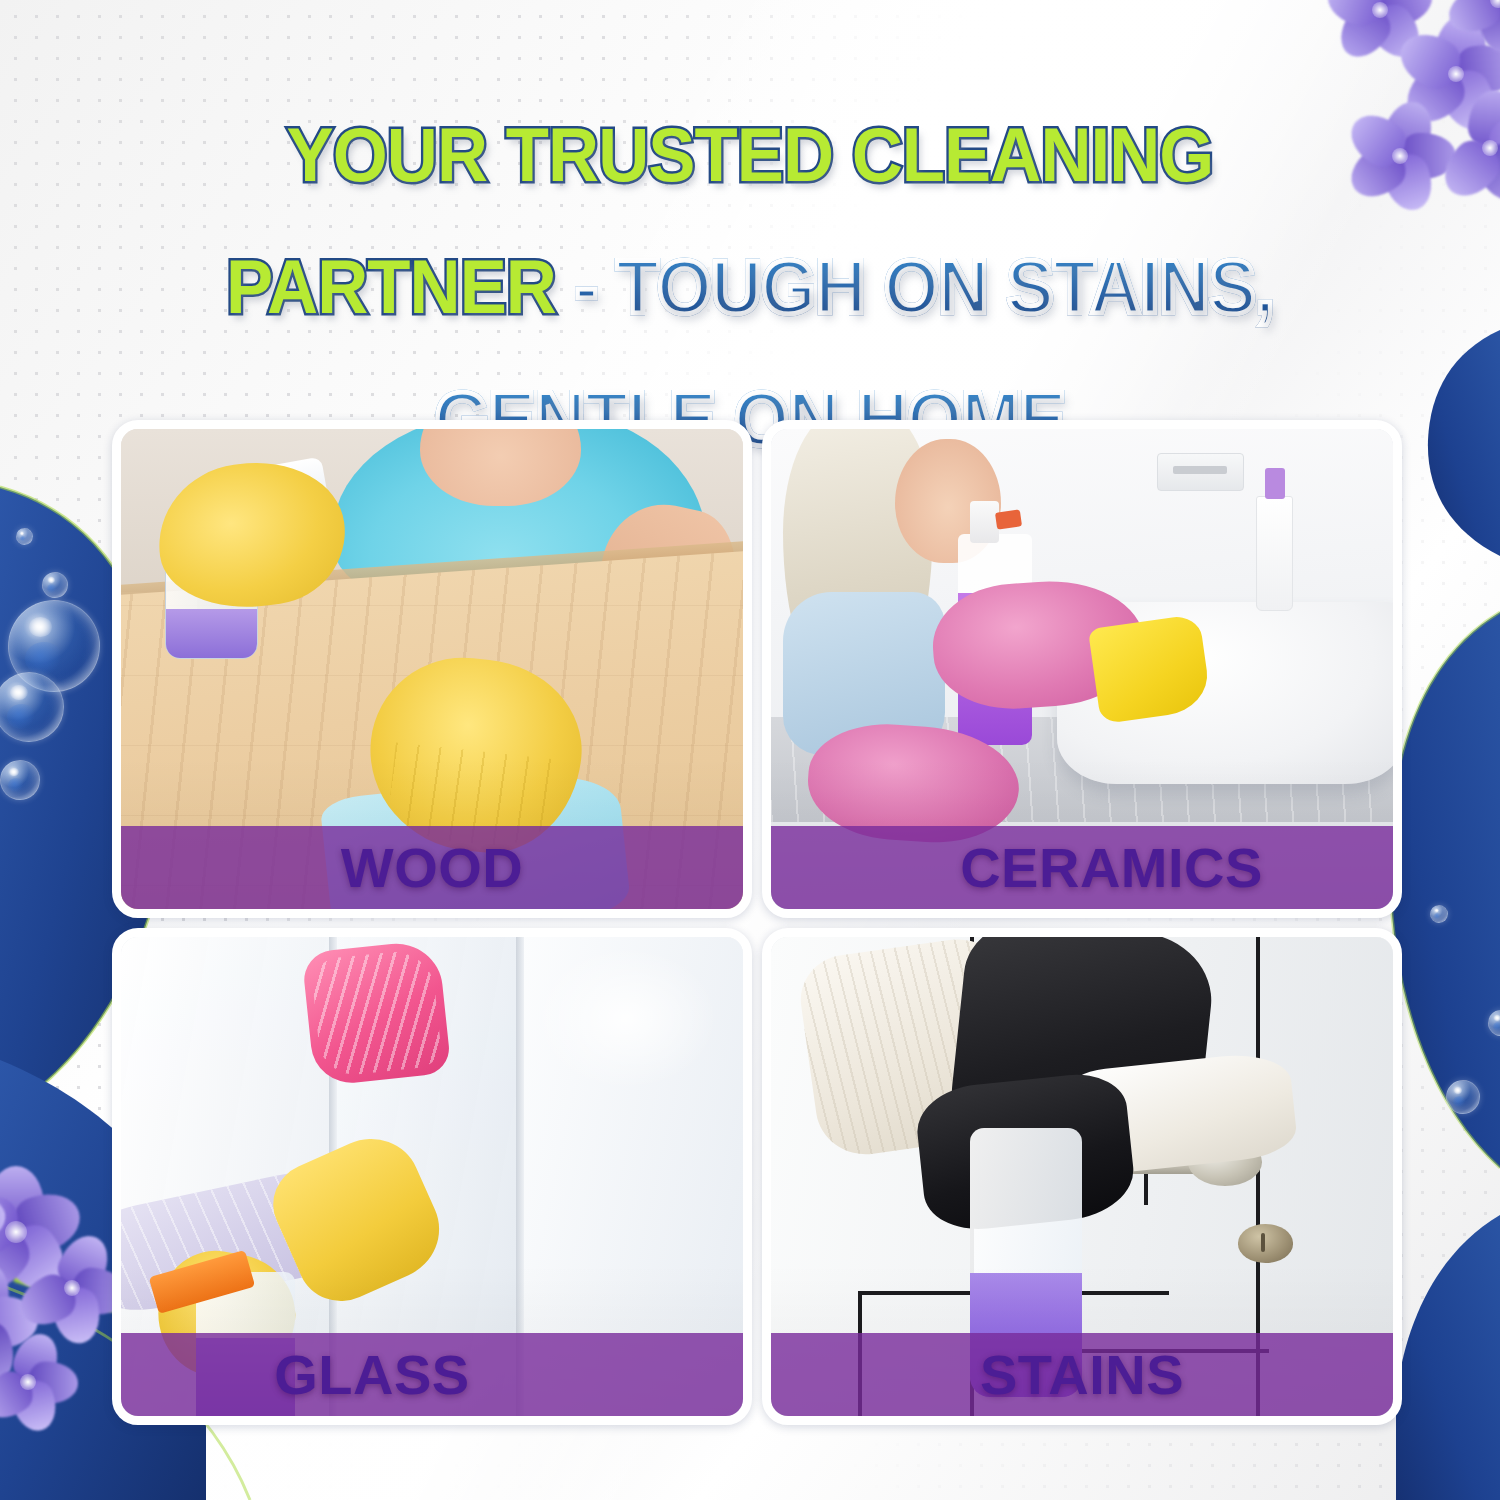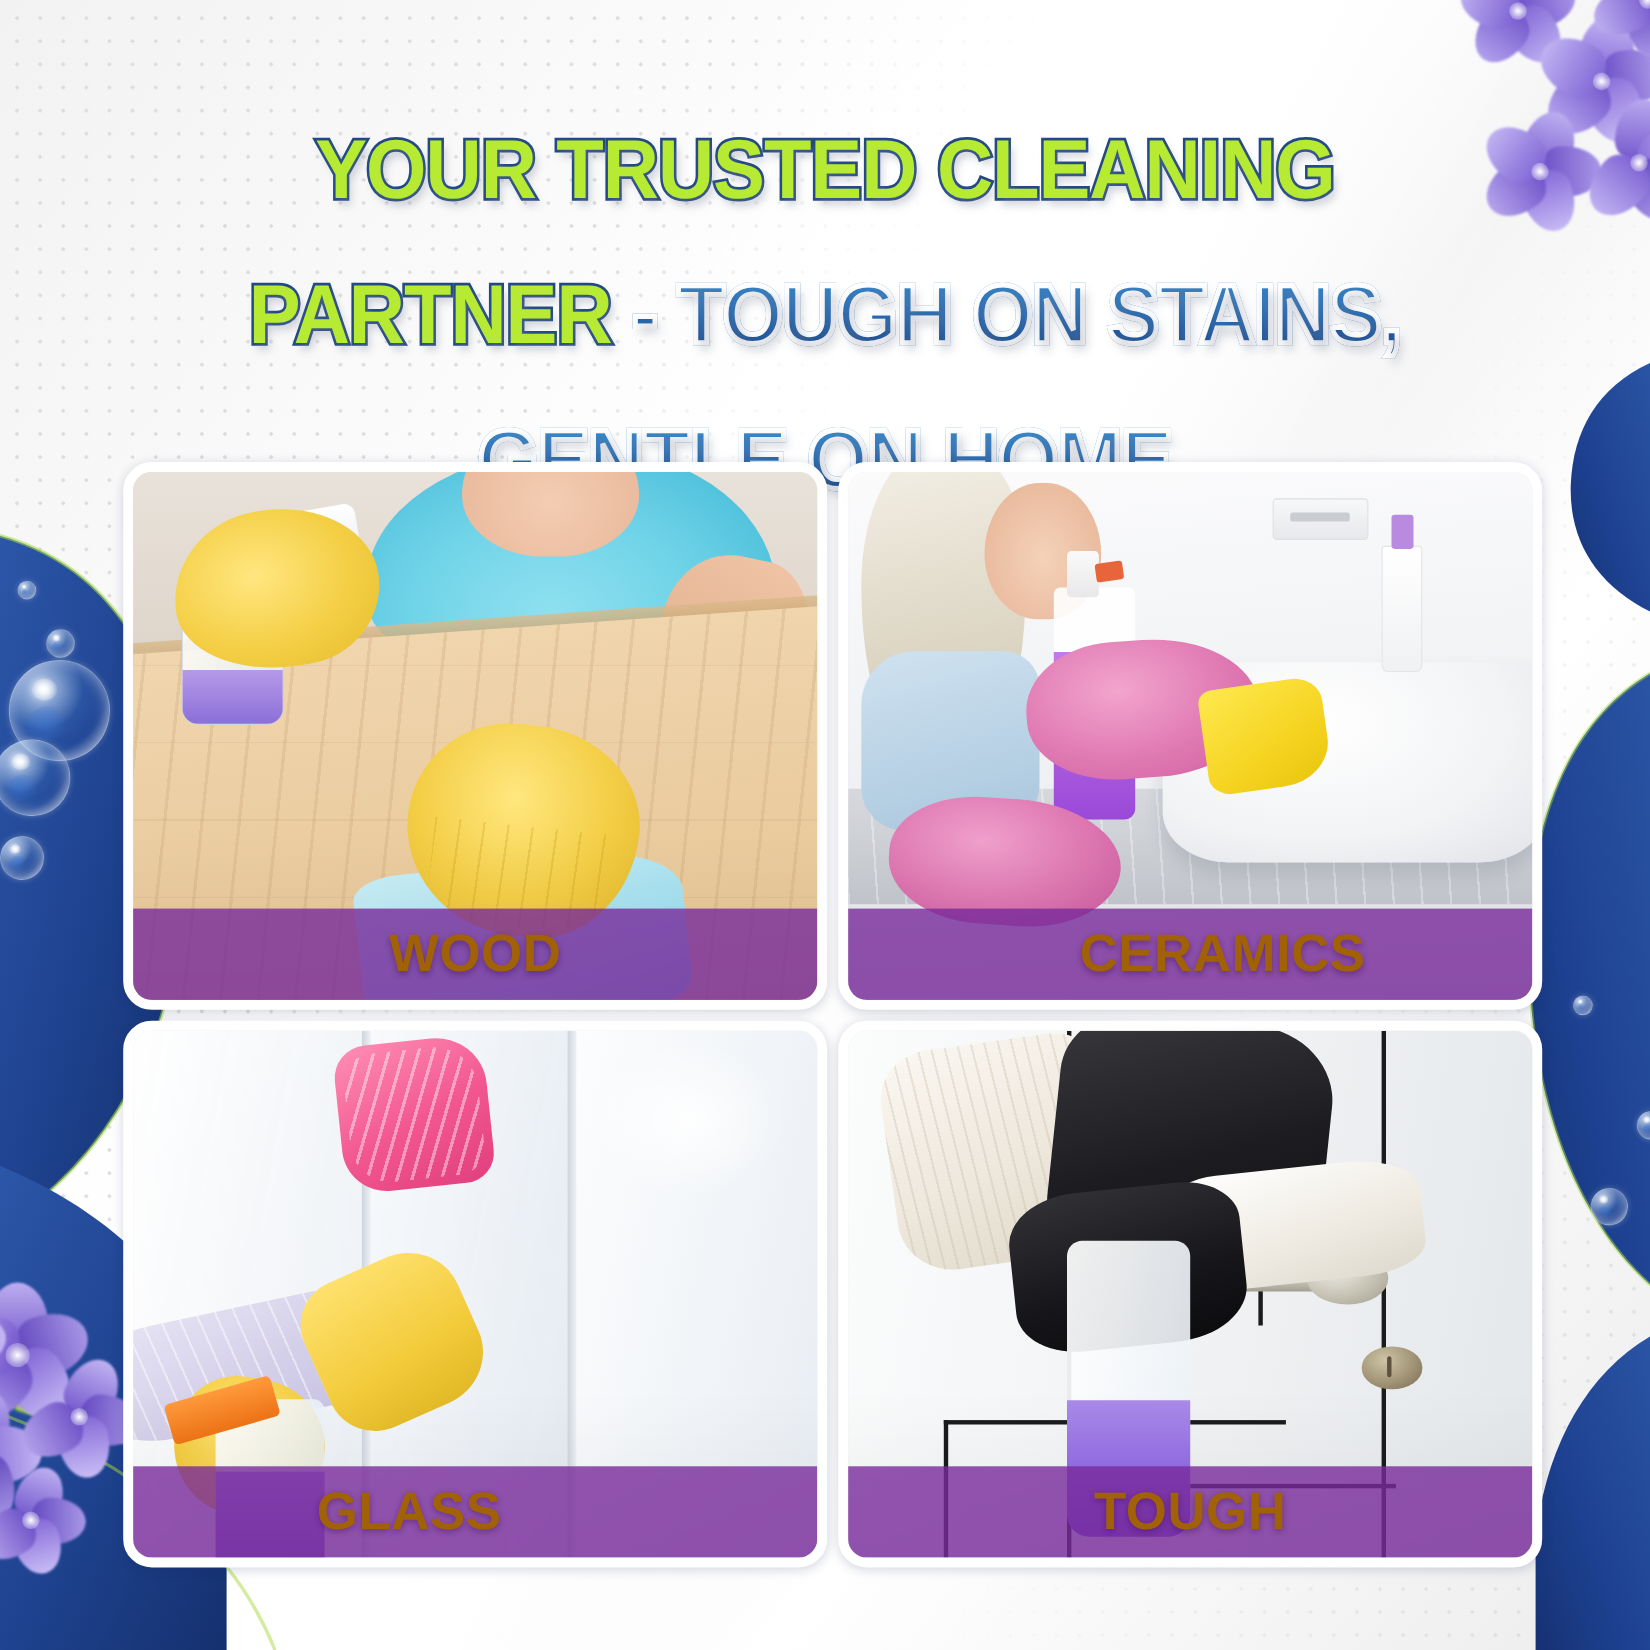"WOOD" .card-label { color: #a16207 -> #4c1d95; font-size: 48px -> 56px }
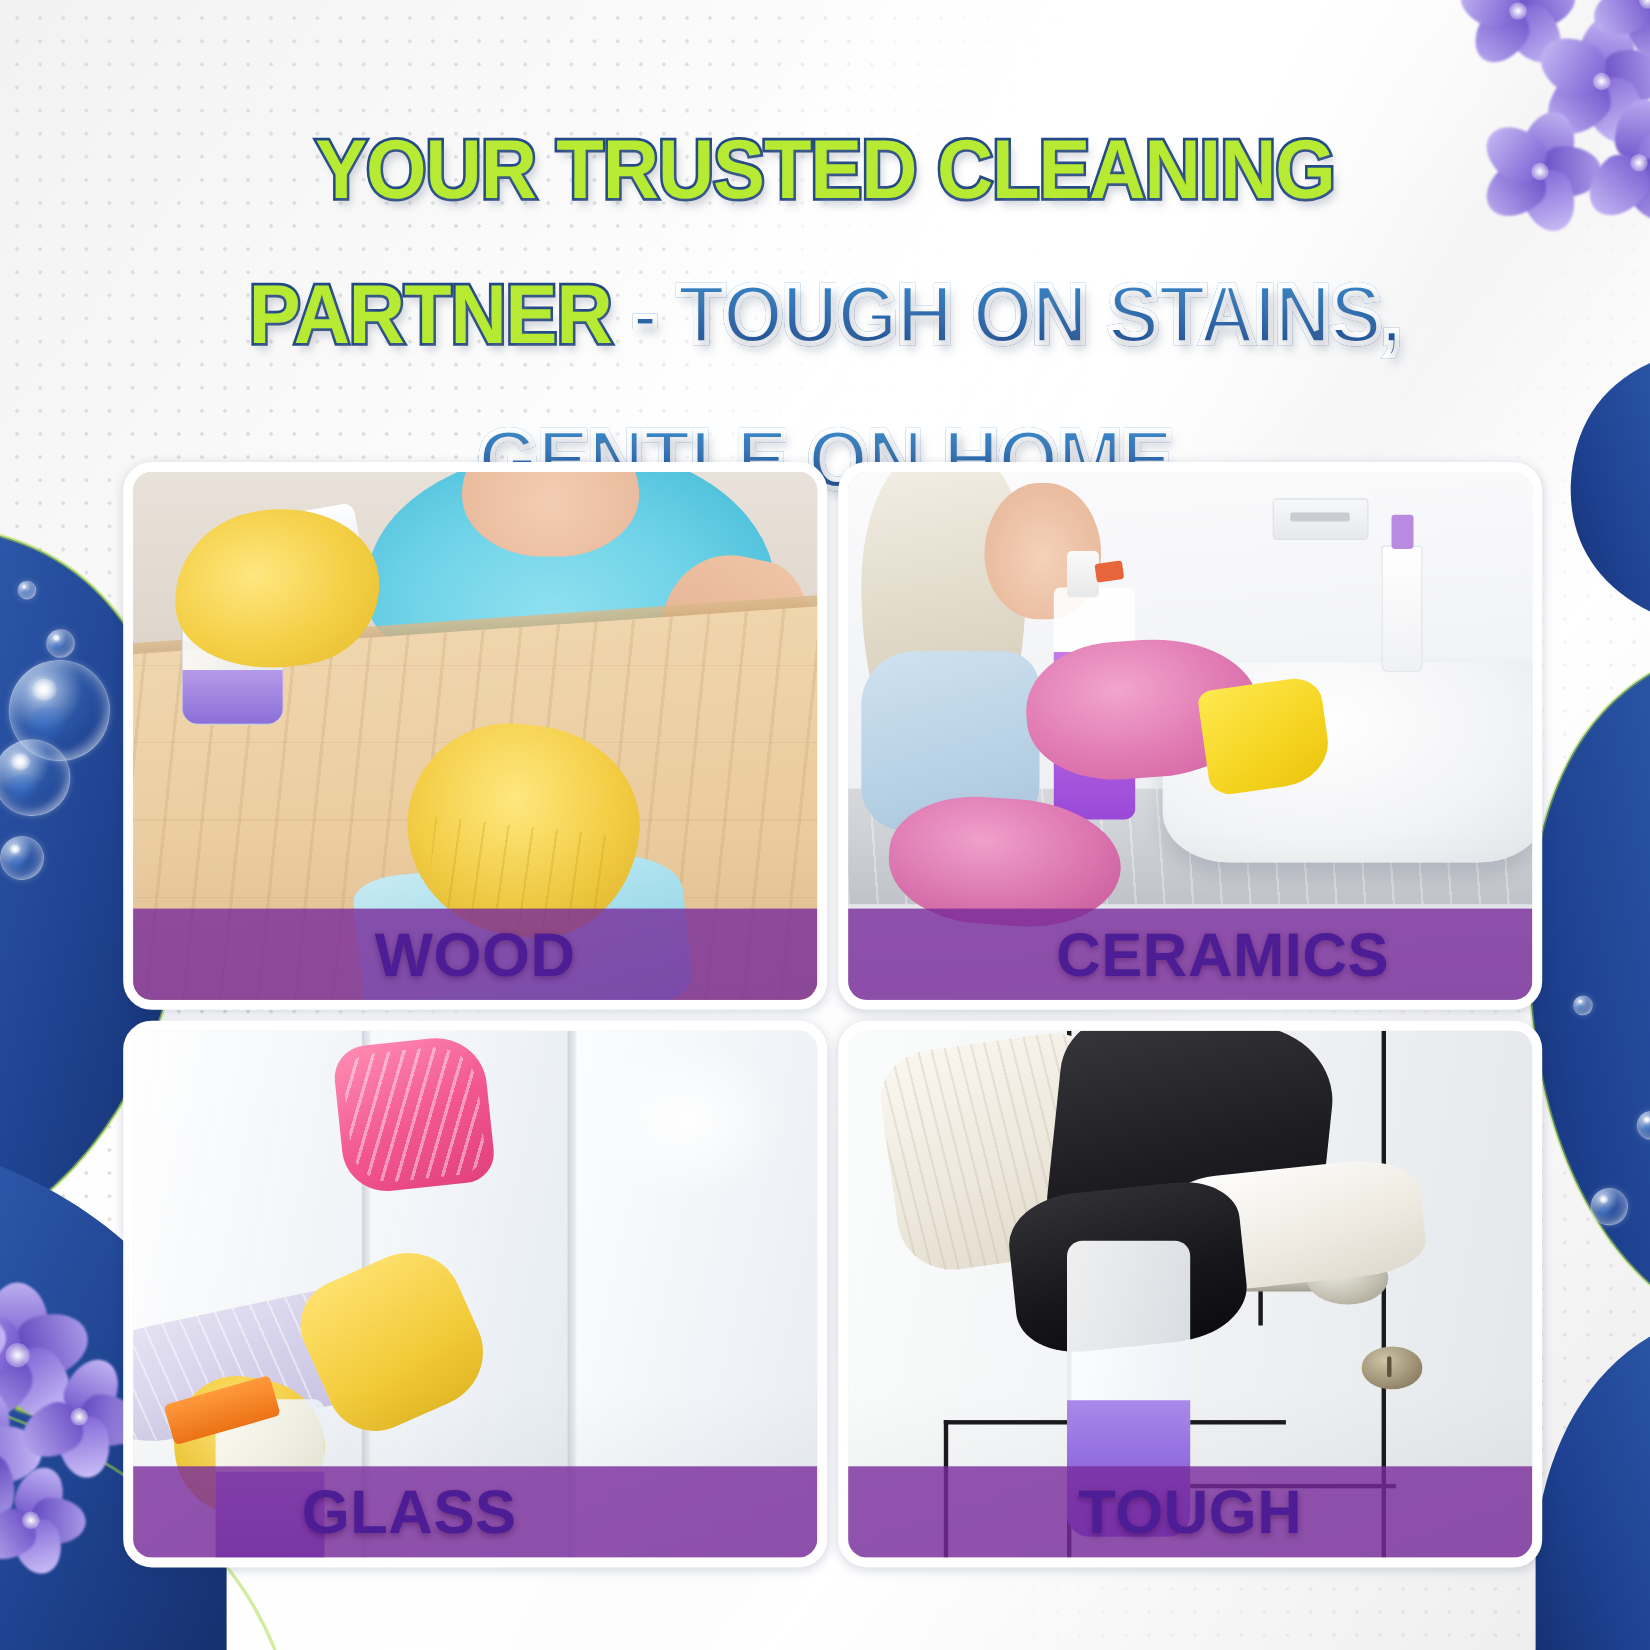"TOUGH" div.card-label { text: TOUGH -> STAINS }
